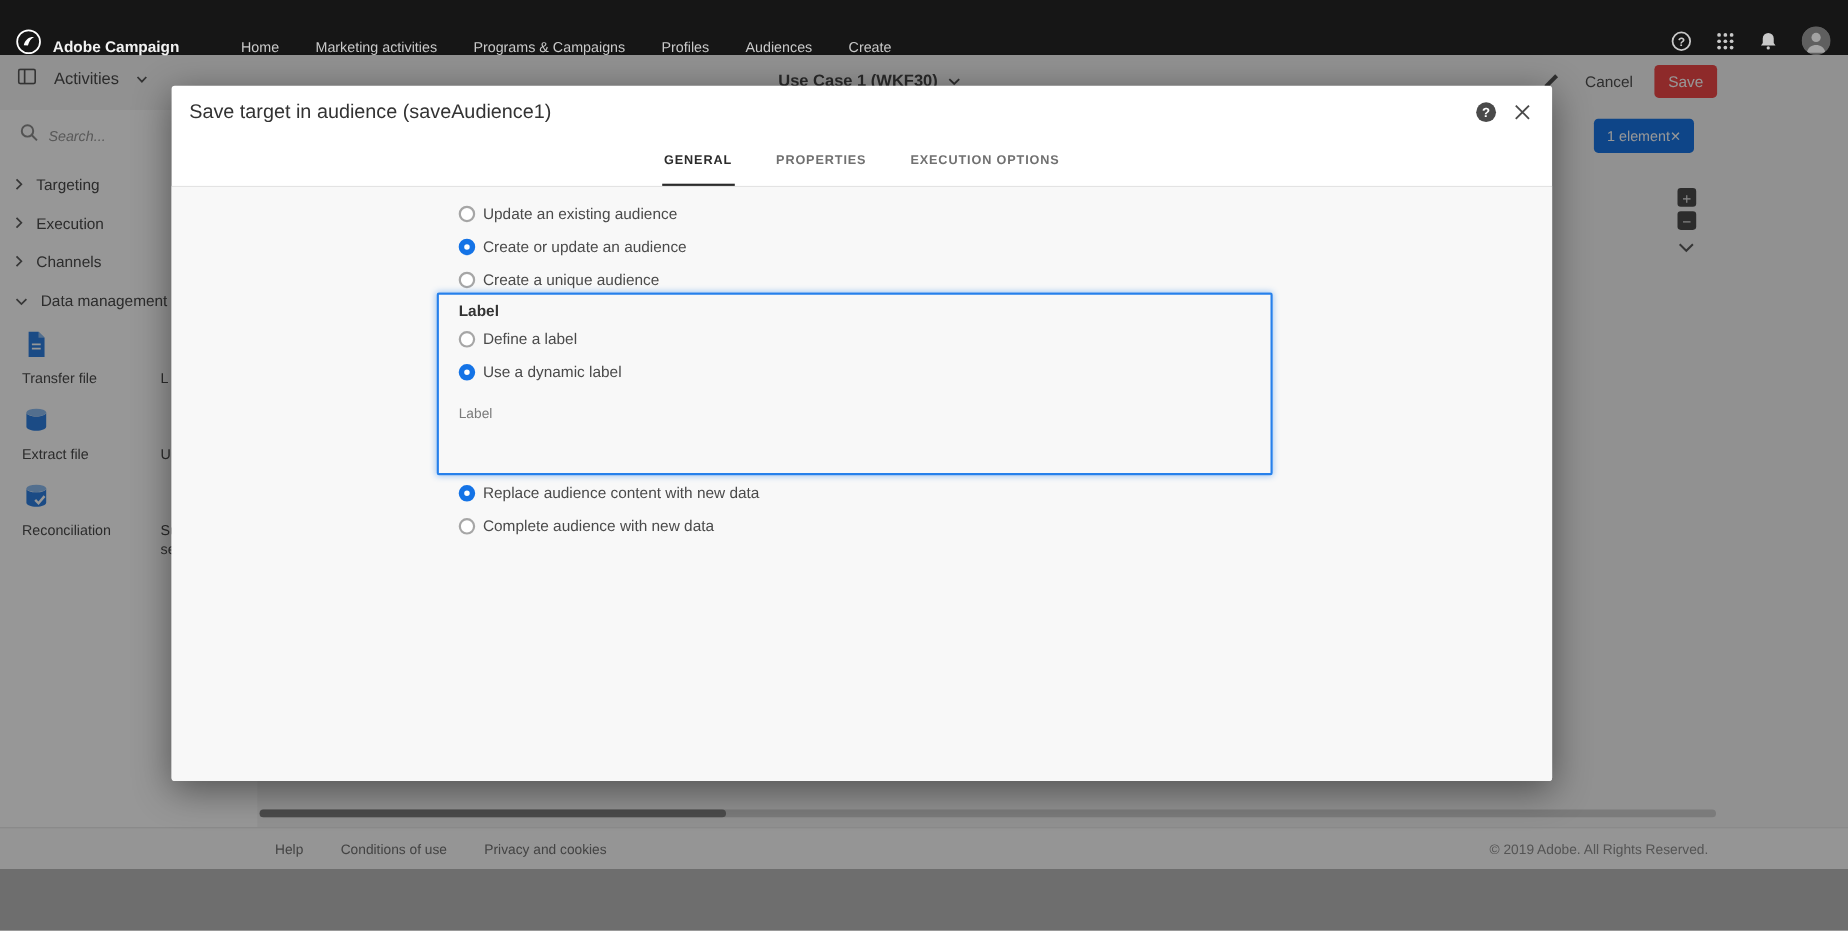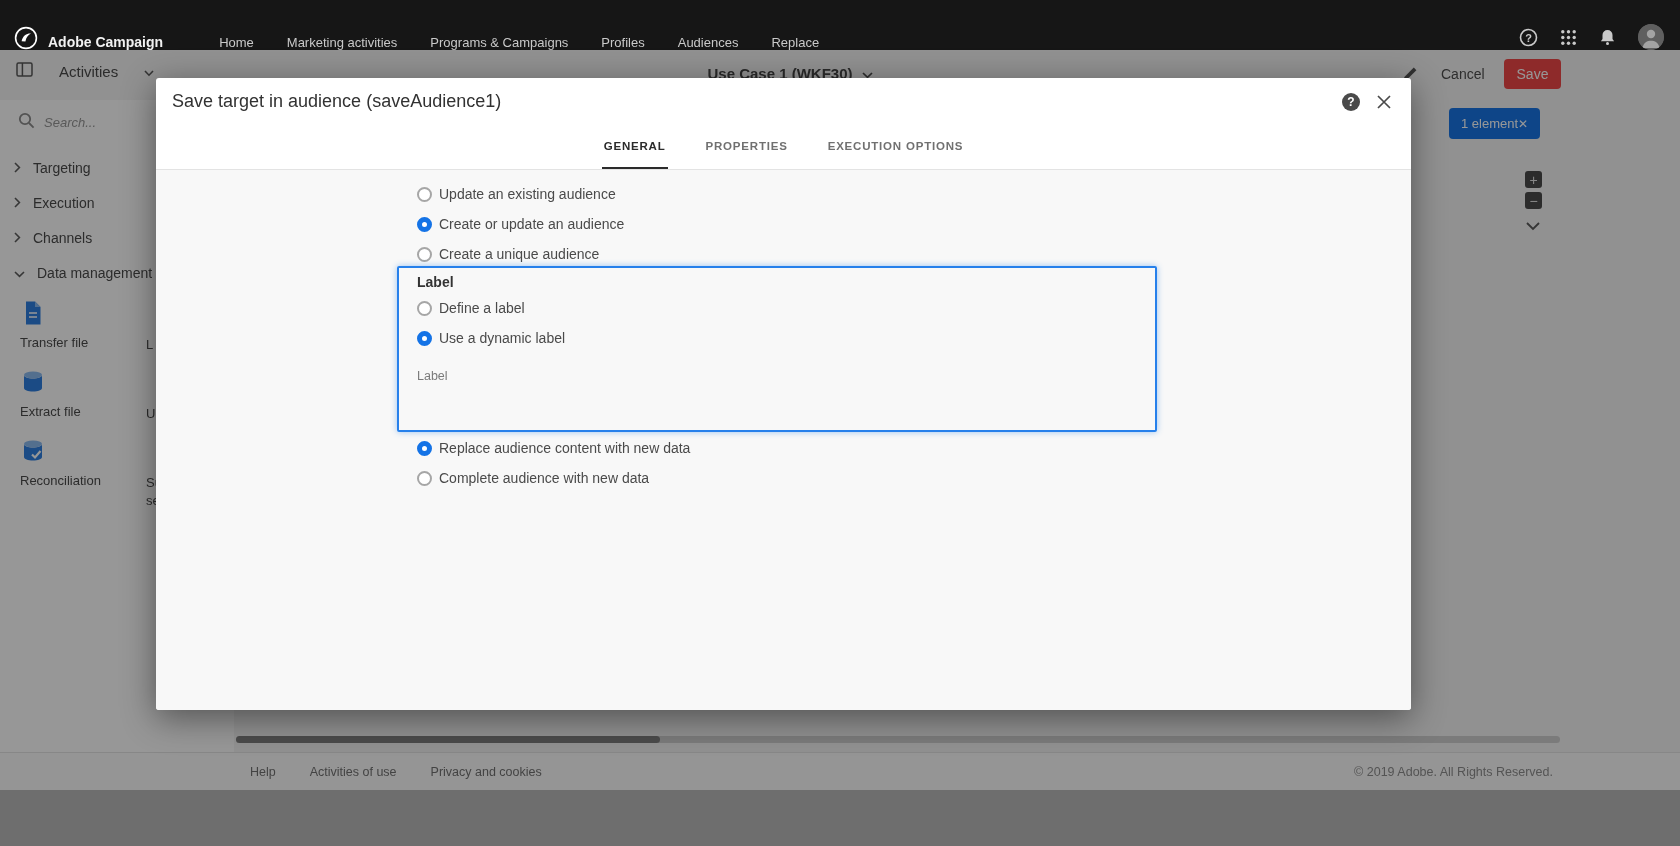"Replace" span.topnav-item { text: Replace -> Create }
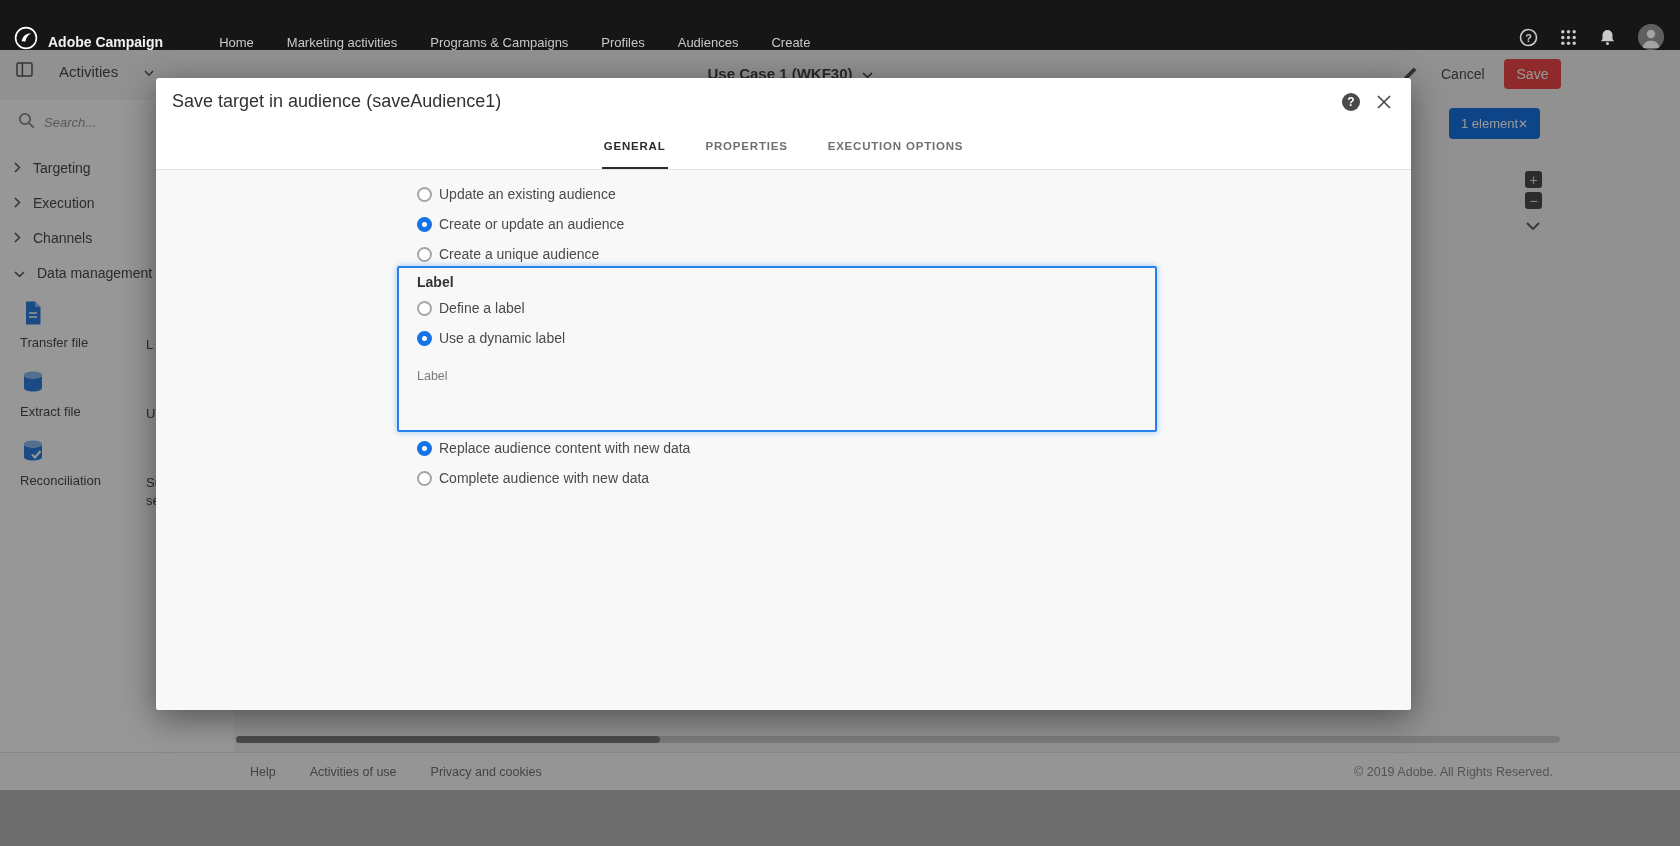"Activities" .activities { gap: 26px -> 16px }
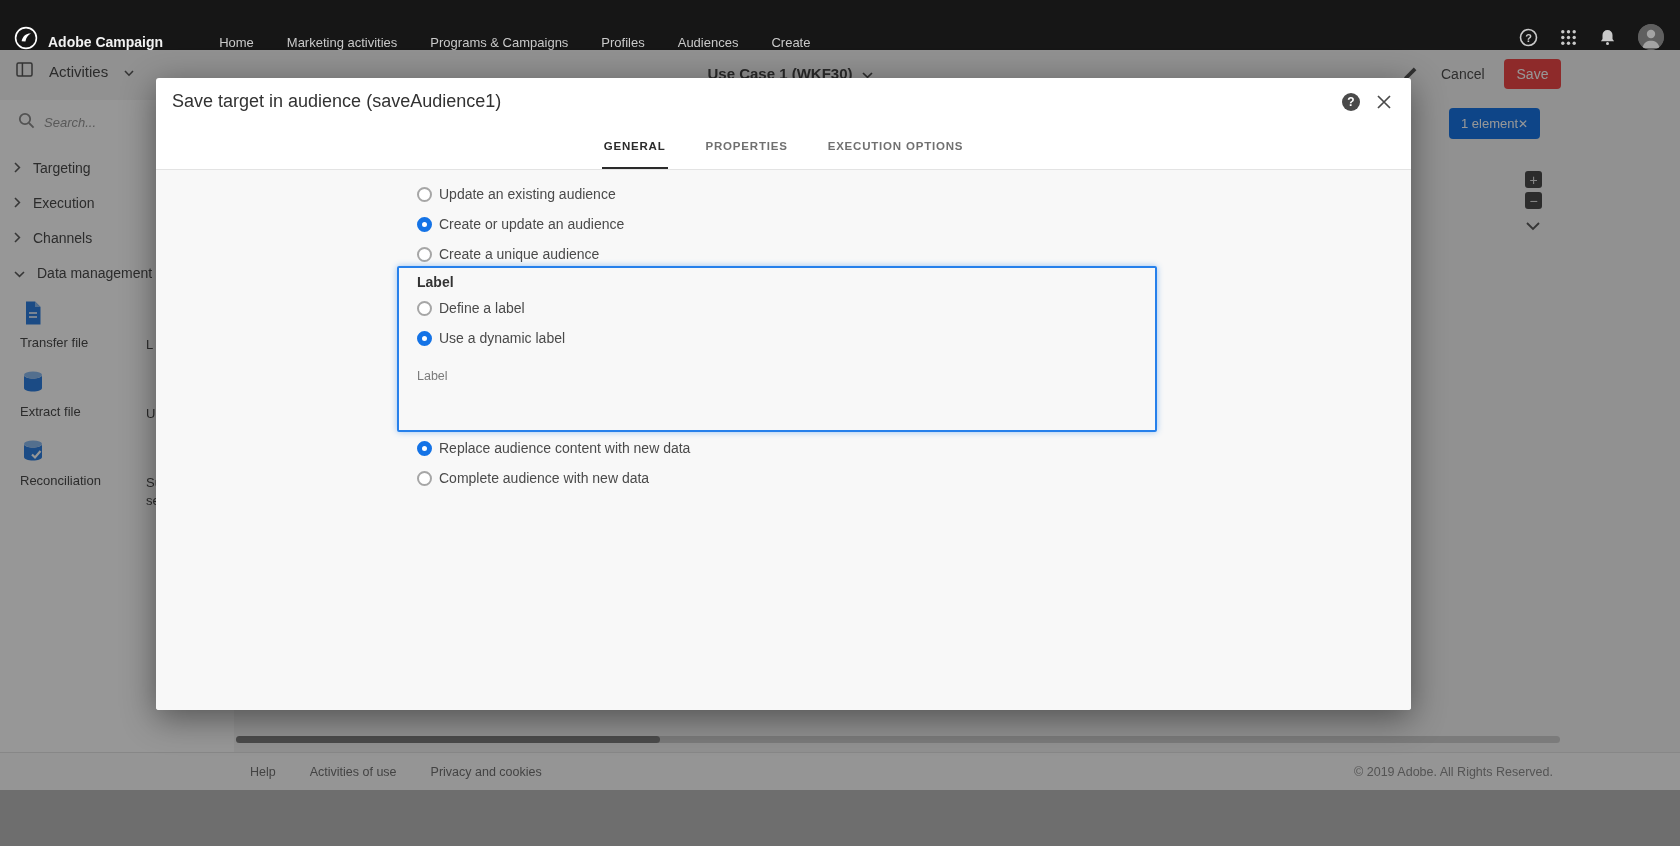"Activities of use" span.footer-link { text: Activities -> Conditions }
